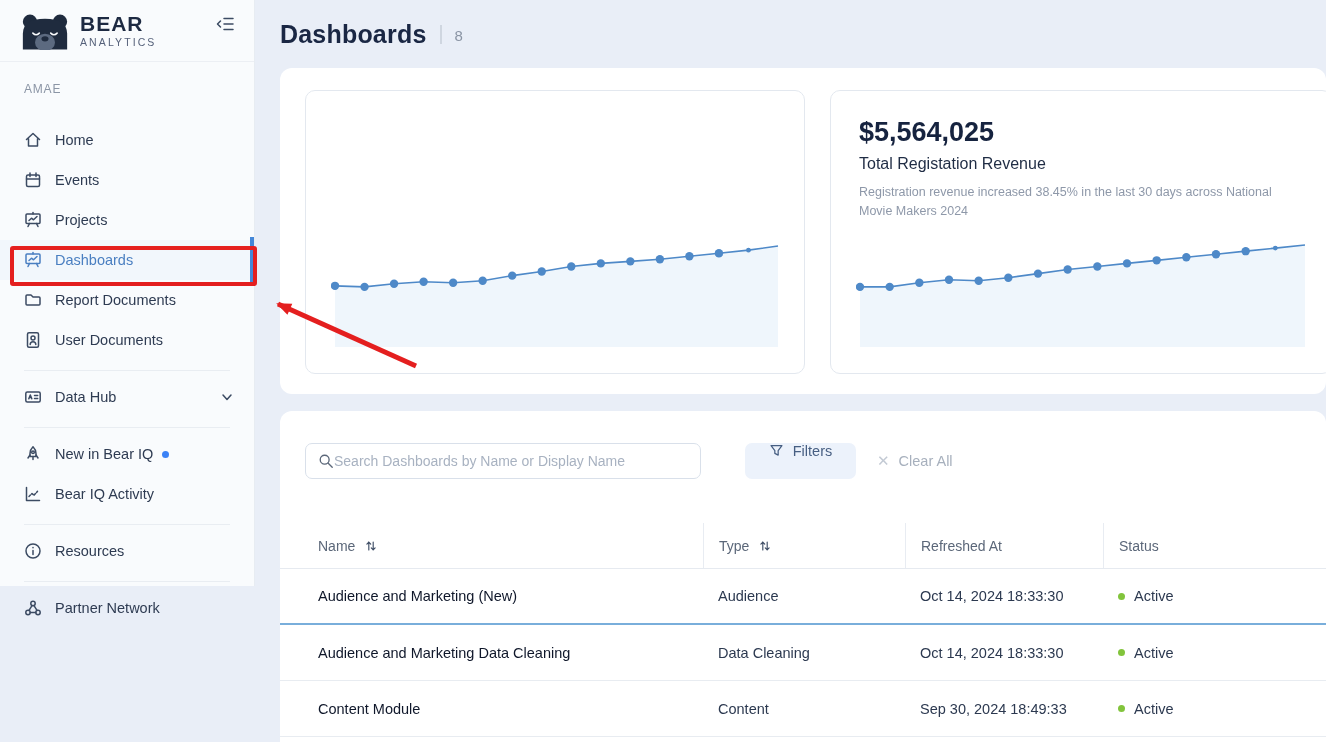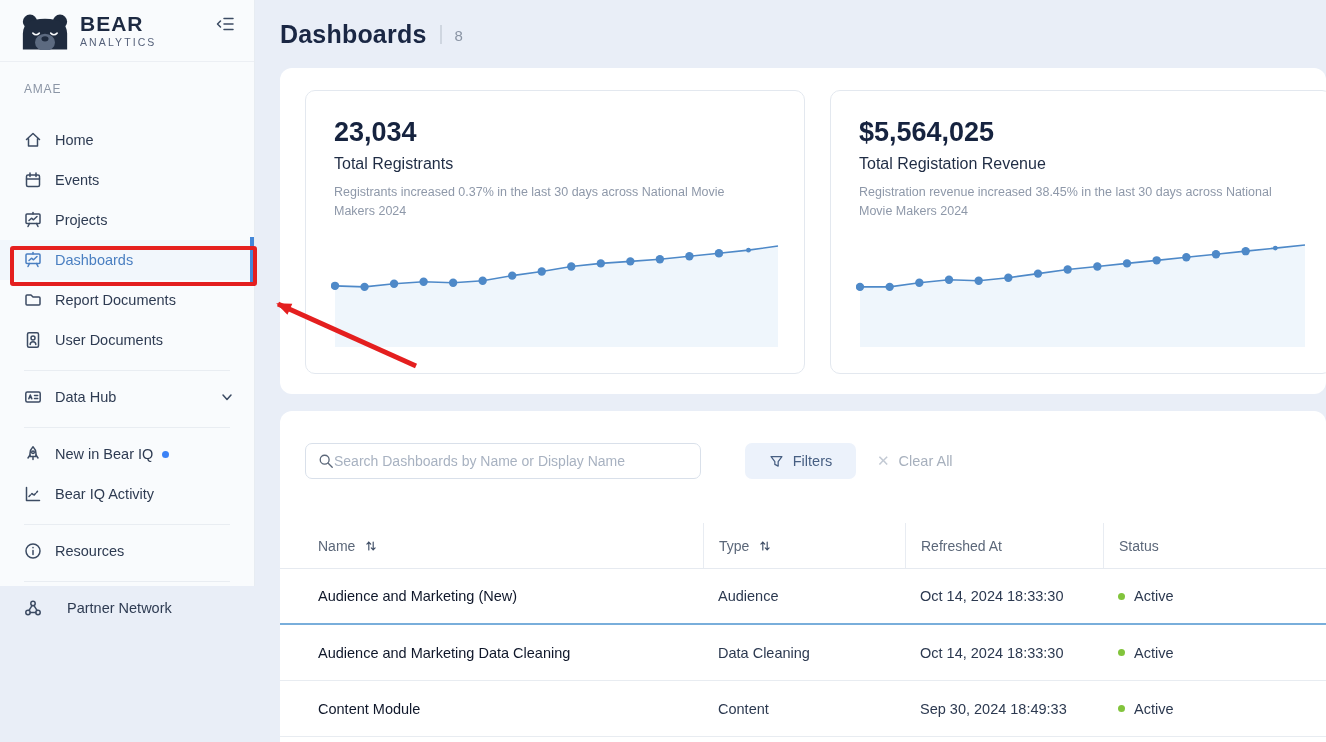"23,034" div.card-body { html: <div> <div>23,034</div> <div>Total Registrants</div> <div>Registrants increased 0.37% in the last 30 days across National Movie Makers 2024</div> </div> -> none }
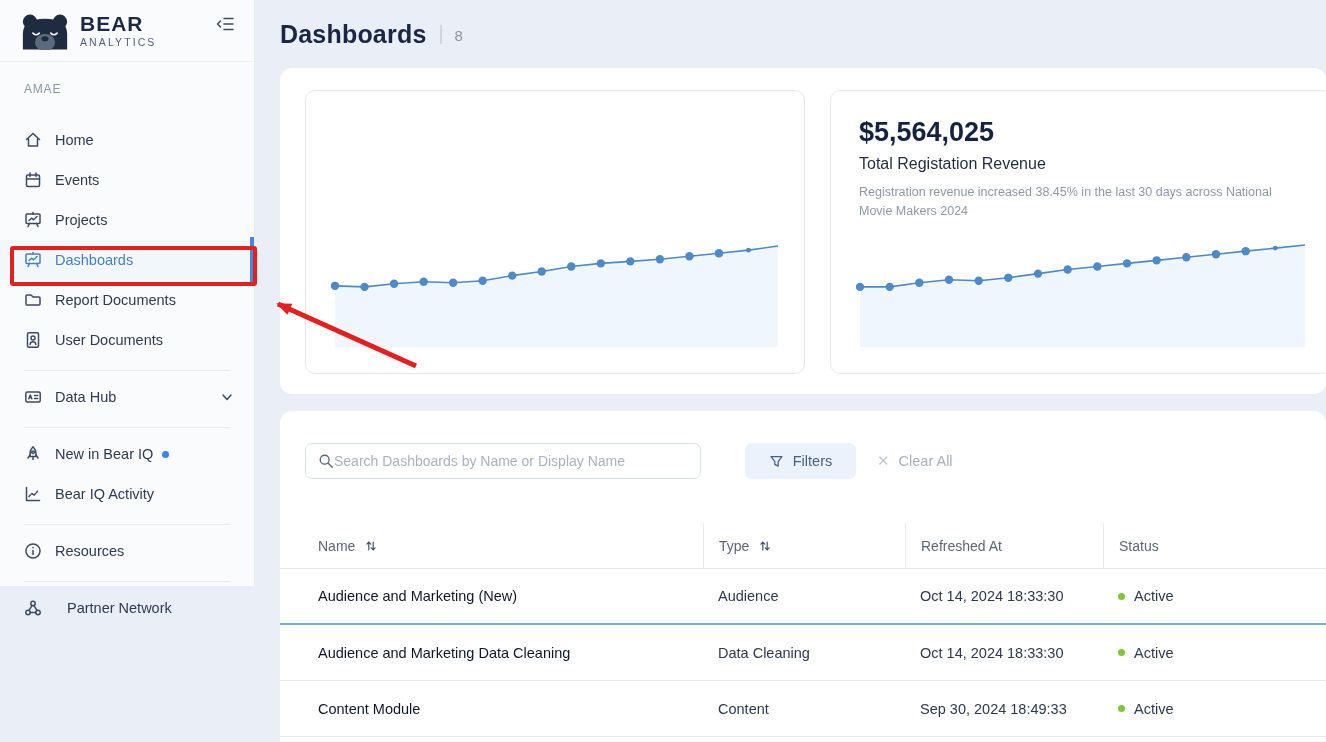"Filters" .filters-btn { align-items: center -> flex-start }
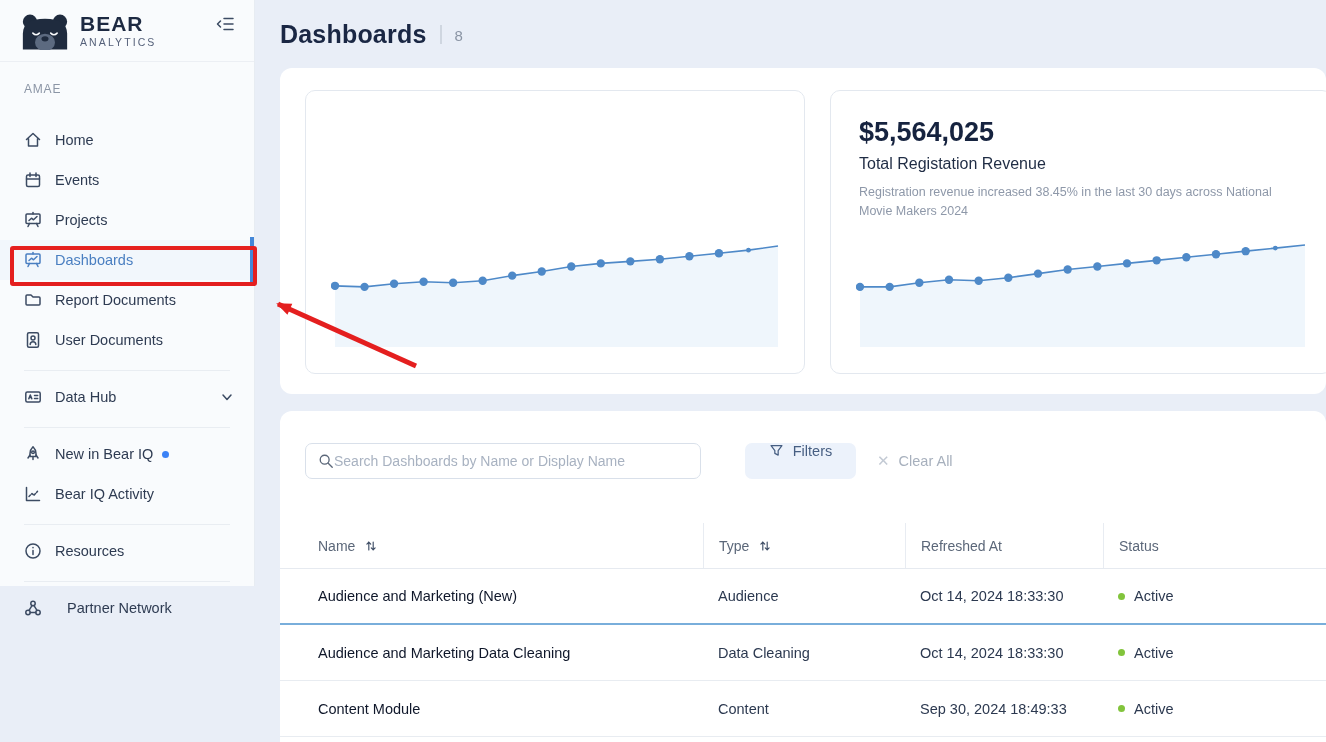"Partner Network" div.nav-item { gap: 12px -> none }
